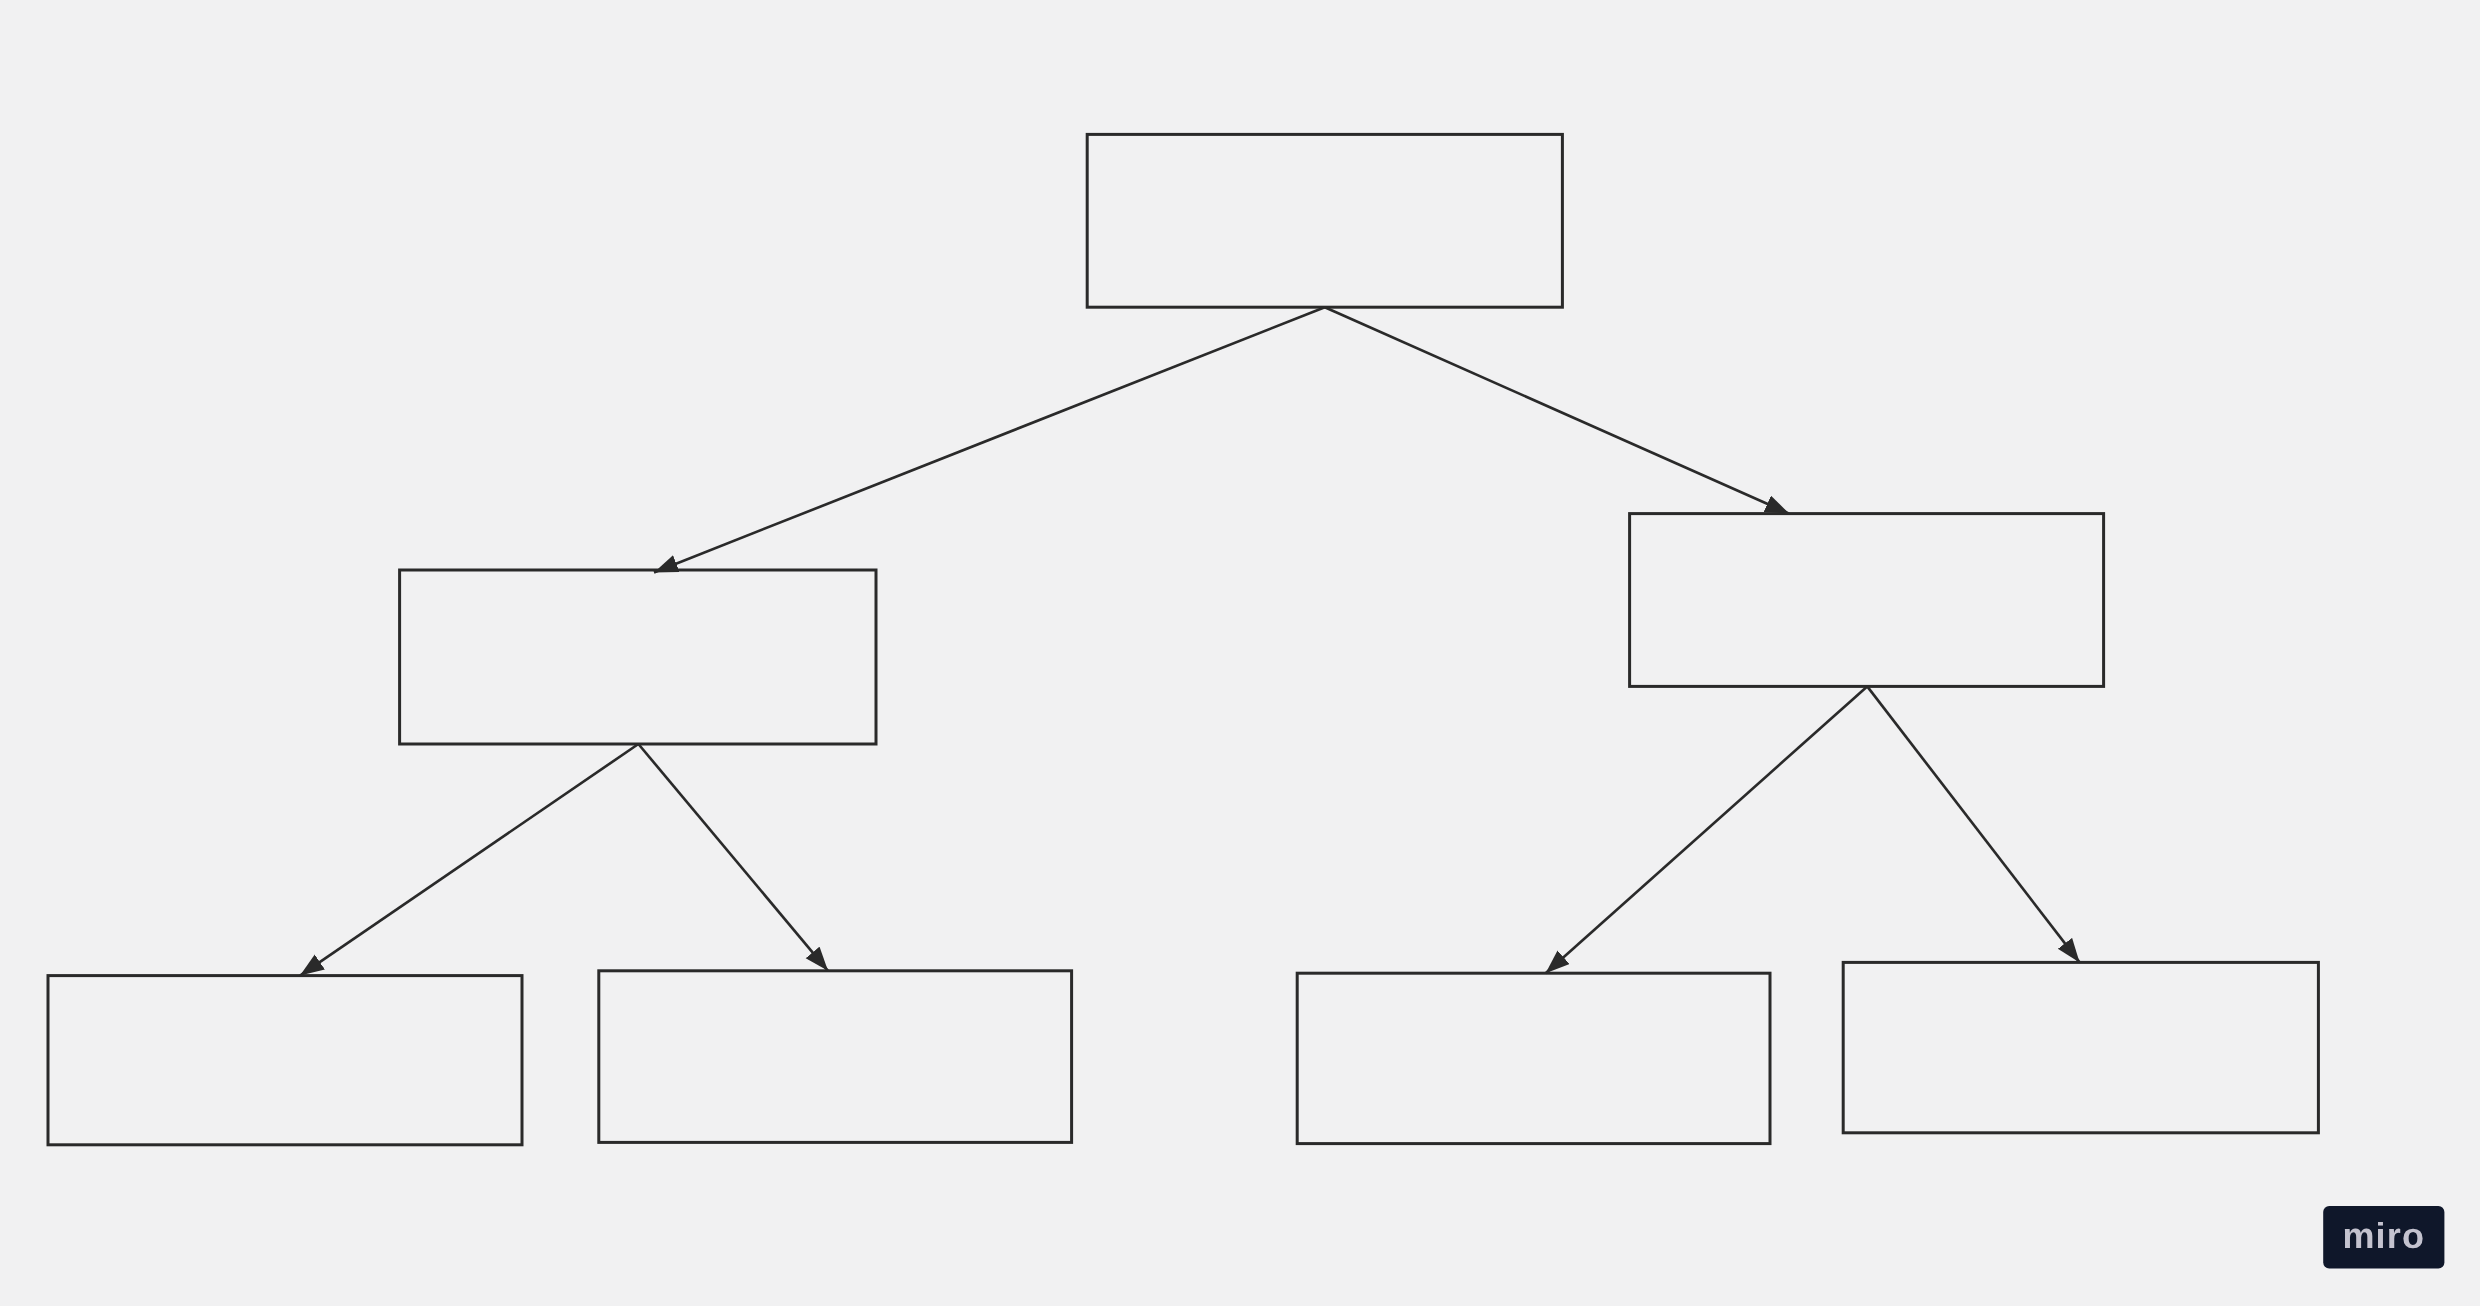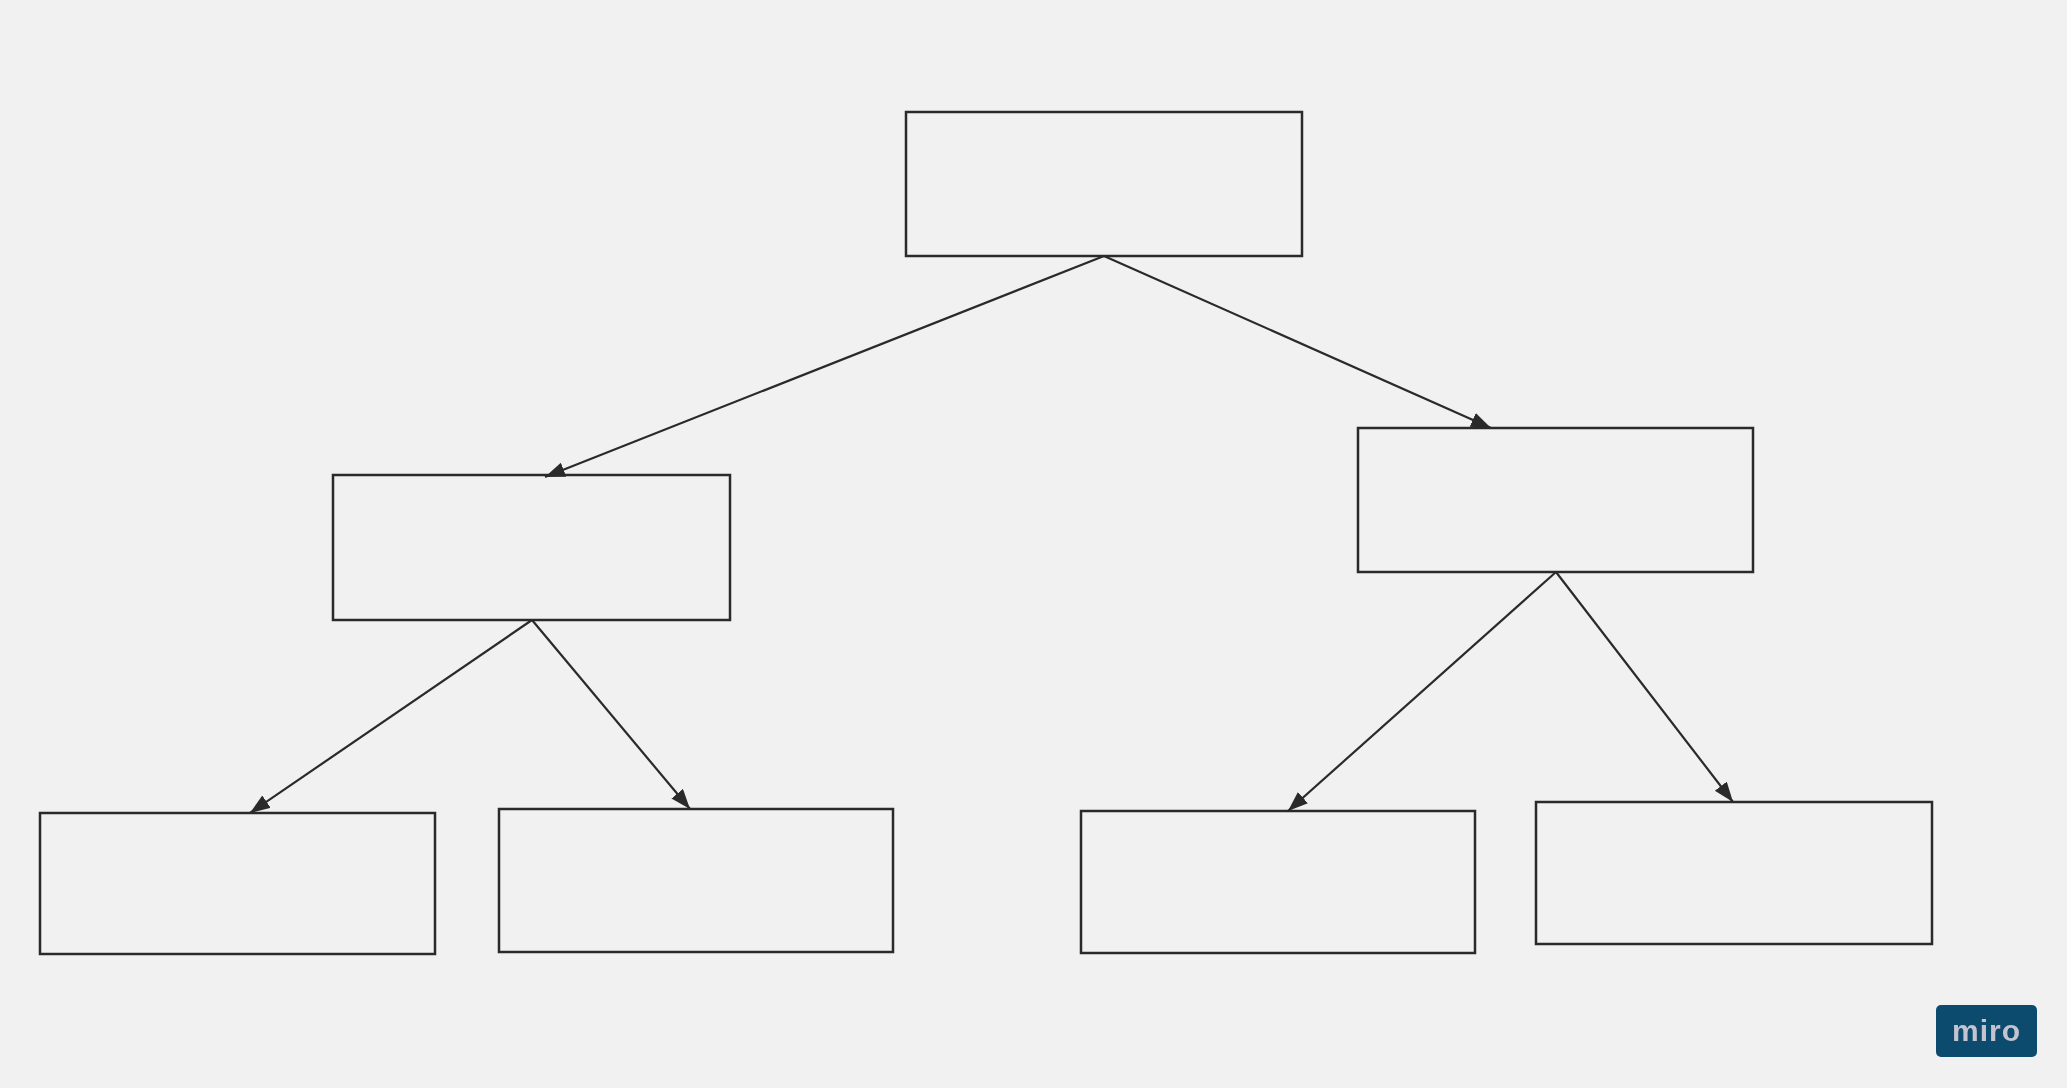"miro" a.watermark { background: #0c4a6e -> #0f172a }
